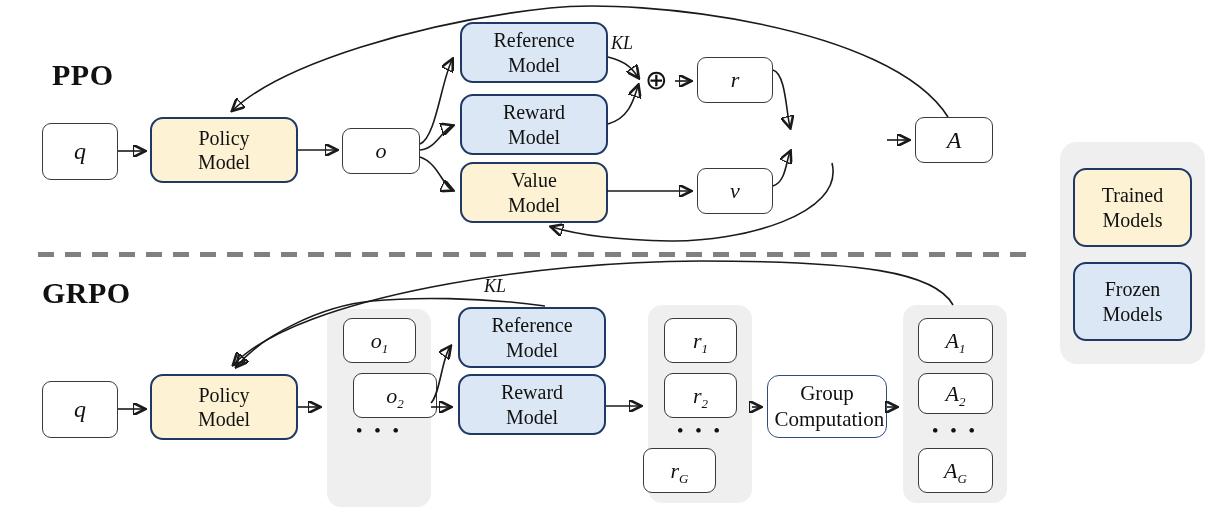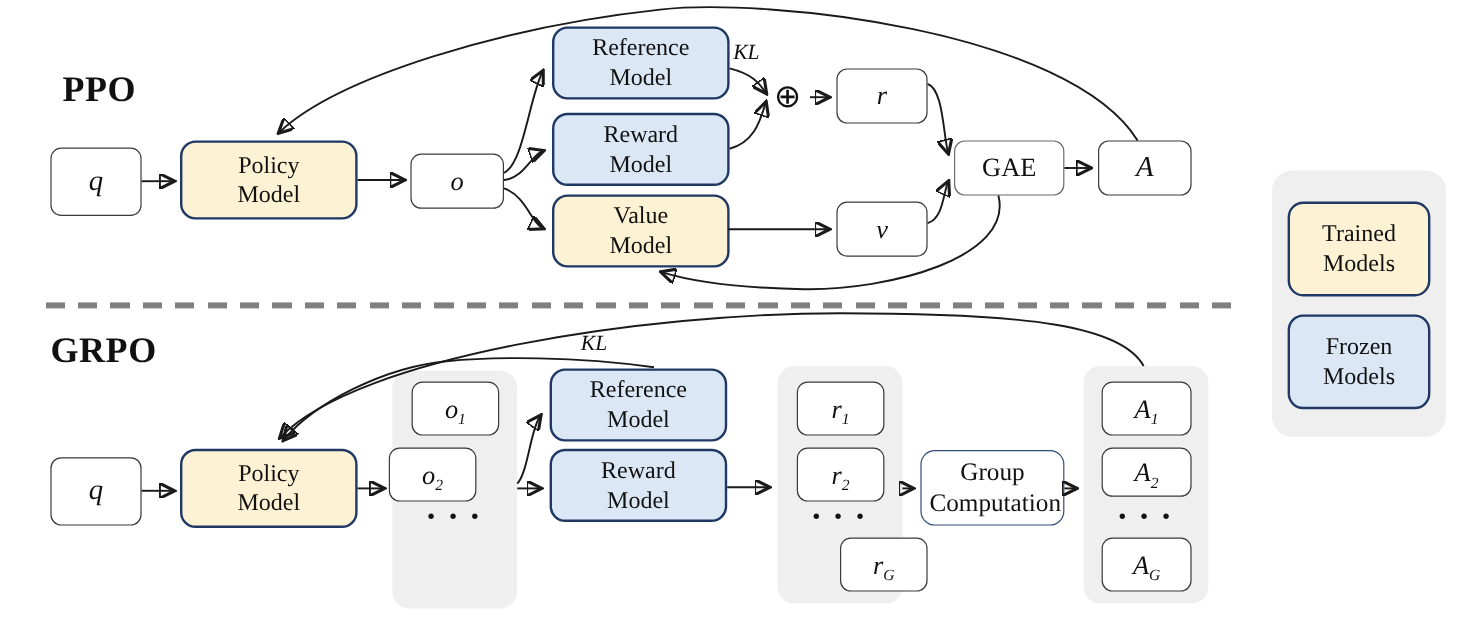"GAE" div.box { html: <div> <span>GAE</span> </div> -> none }
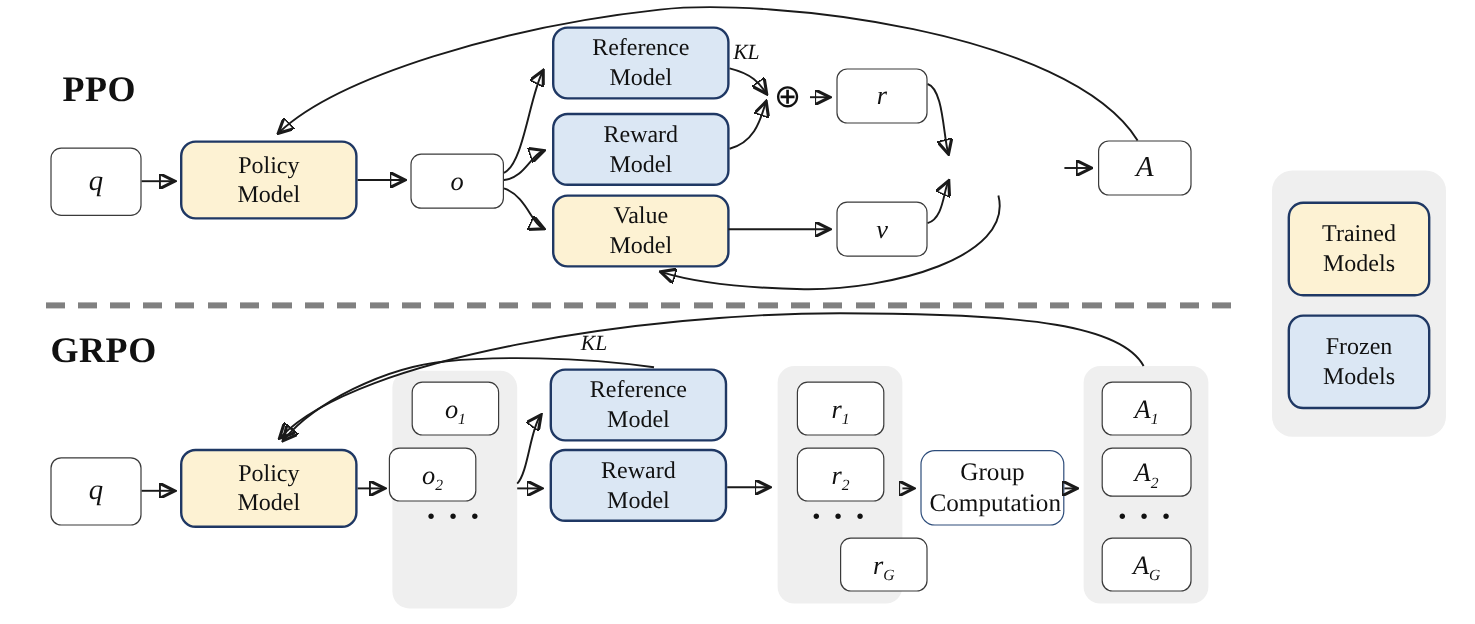"o2" div.box { left: 324px -> 353px; width: 73px -> 84px }
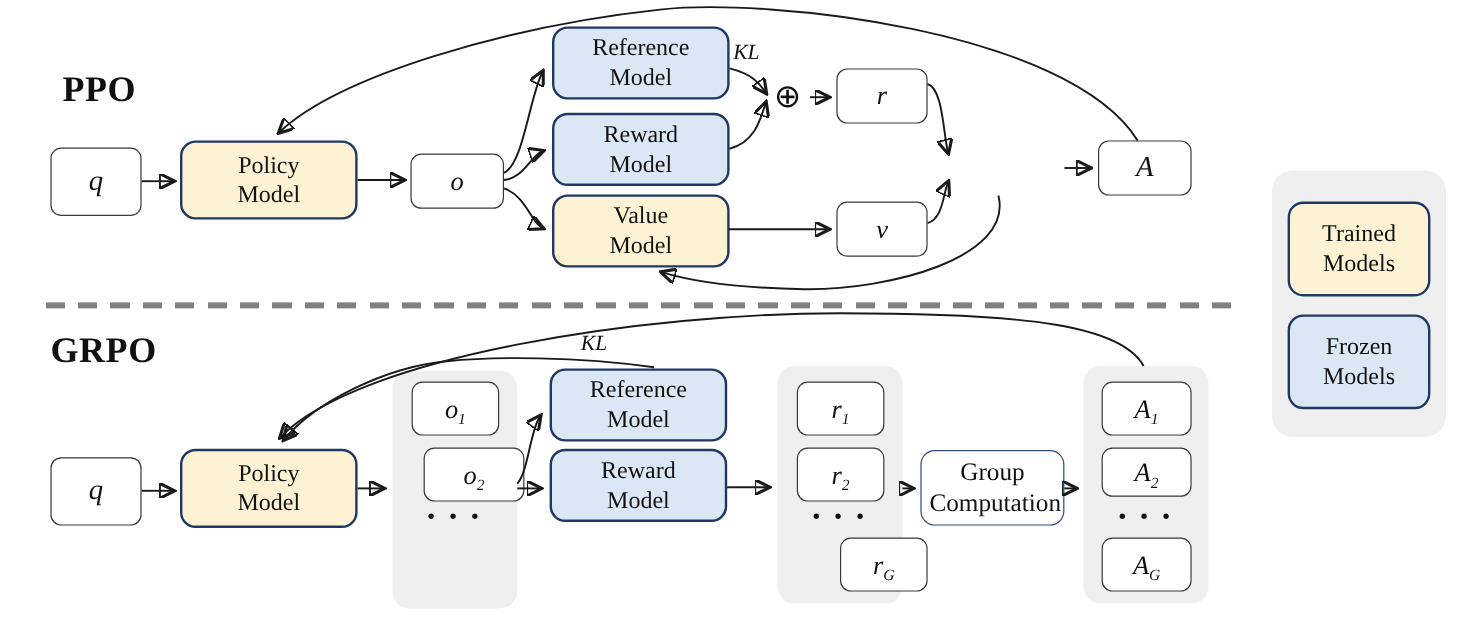"rG" div.box { left: 700px -> 643px }
